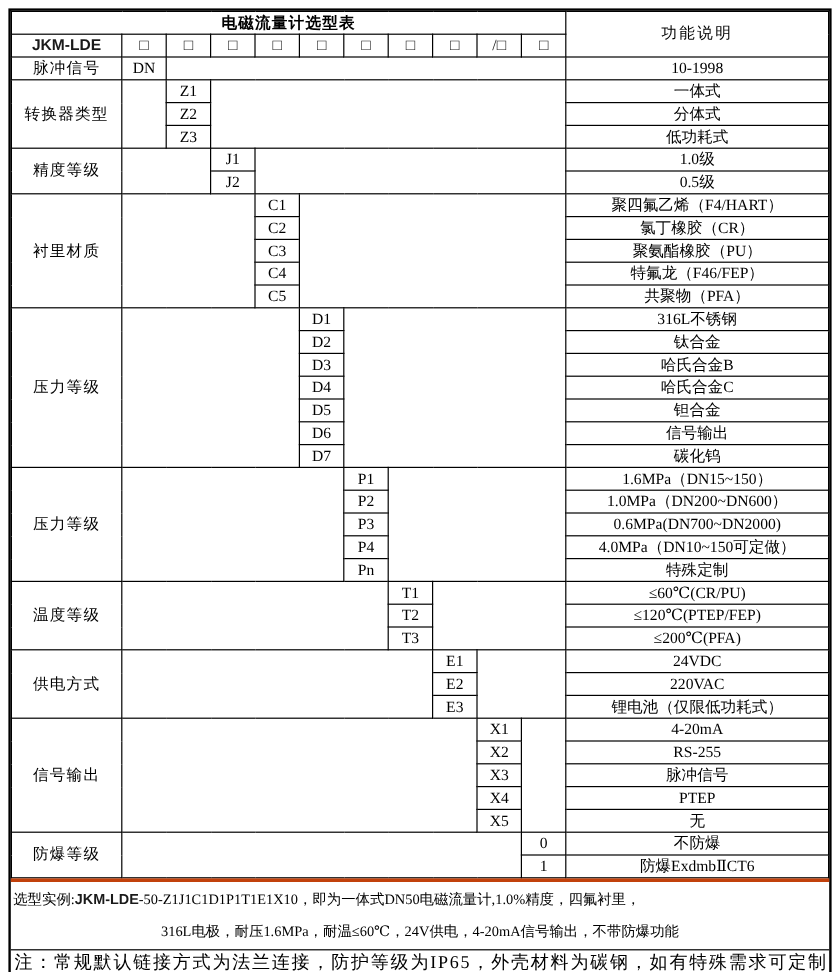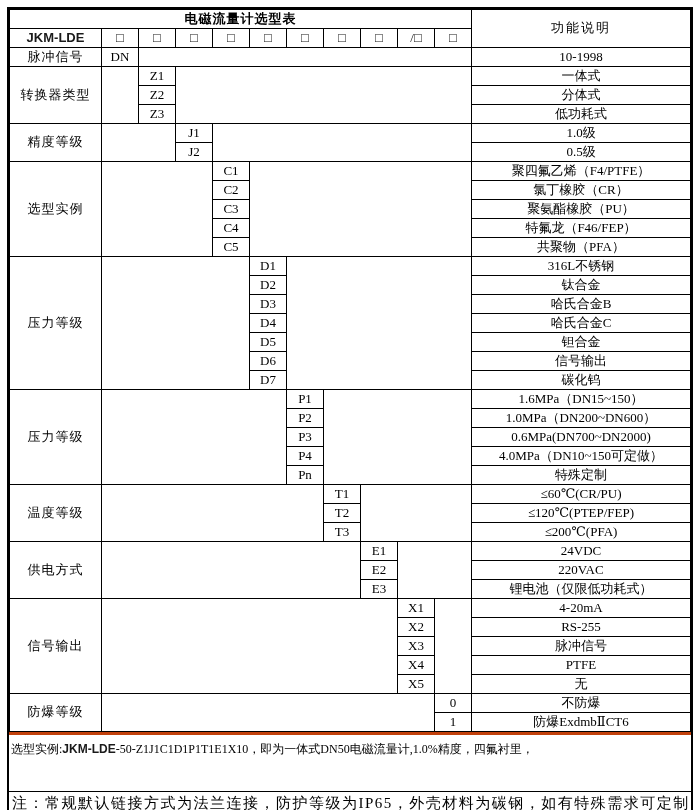"聚四氟乙烯（F4/PTFE）" td.desc-cell { text: F4/PTFE -> F4/HART }
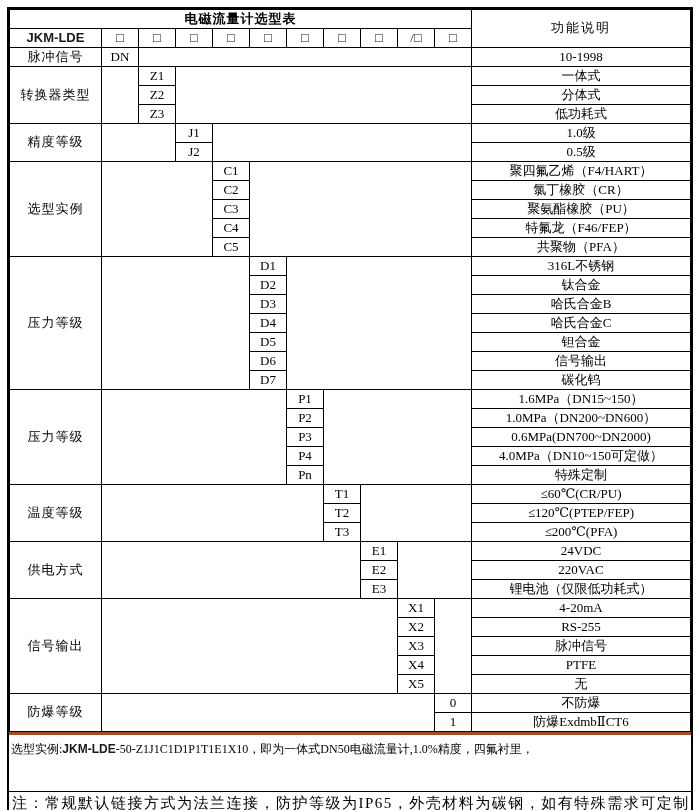"选型实例" td.lbl-cell { text: 选型实例 -> 衬里材质 }
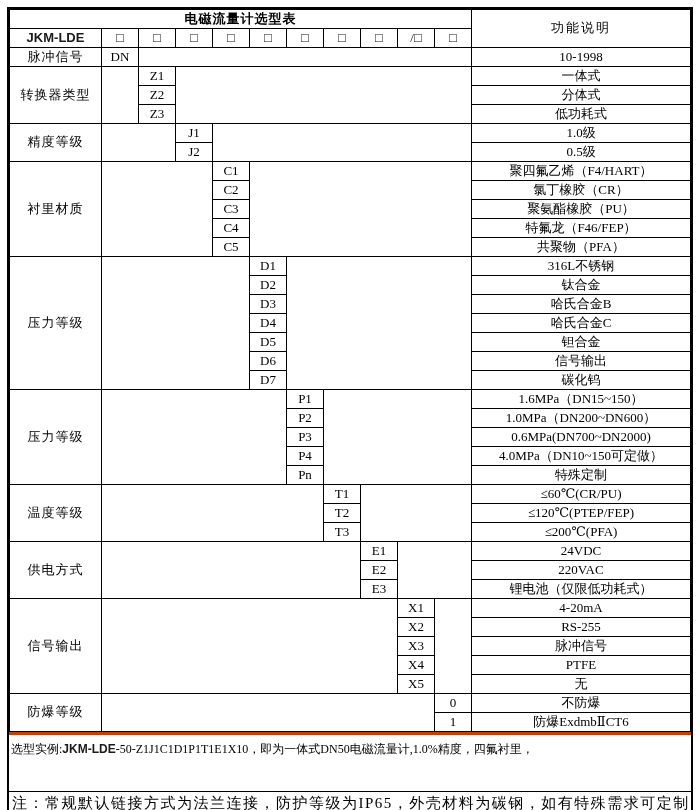"PTFE" td.desc-cell { text: PTFE -> PTEP }
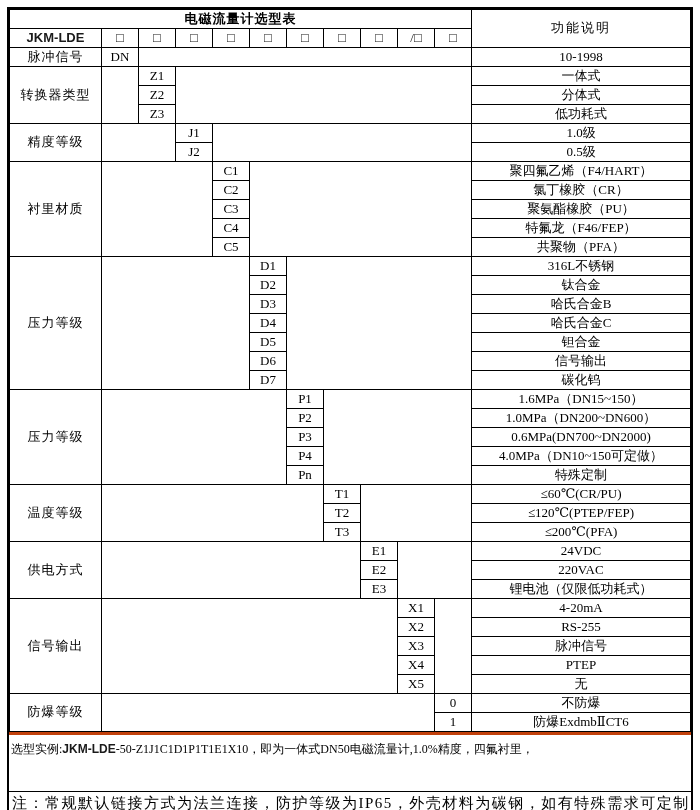"316L电极，耐压1.6MPa，耐温≤60℃，24V供电，4-20mA信号输出，" div.line2 { html: none -> <div>316L电极，耐压1.6MPa，耐温≤60℃，24V供电，4-20mA信号输出，不带防爆功能</div> }
